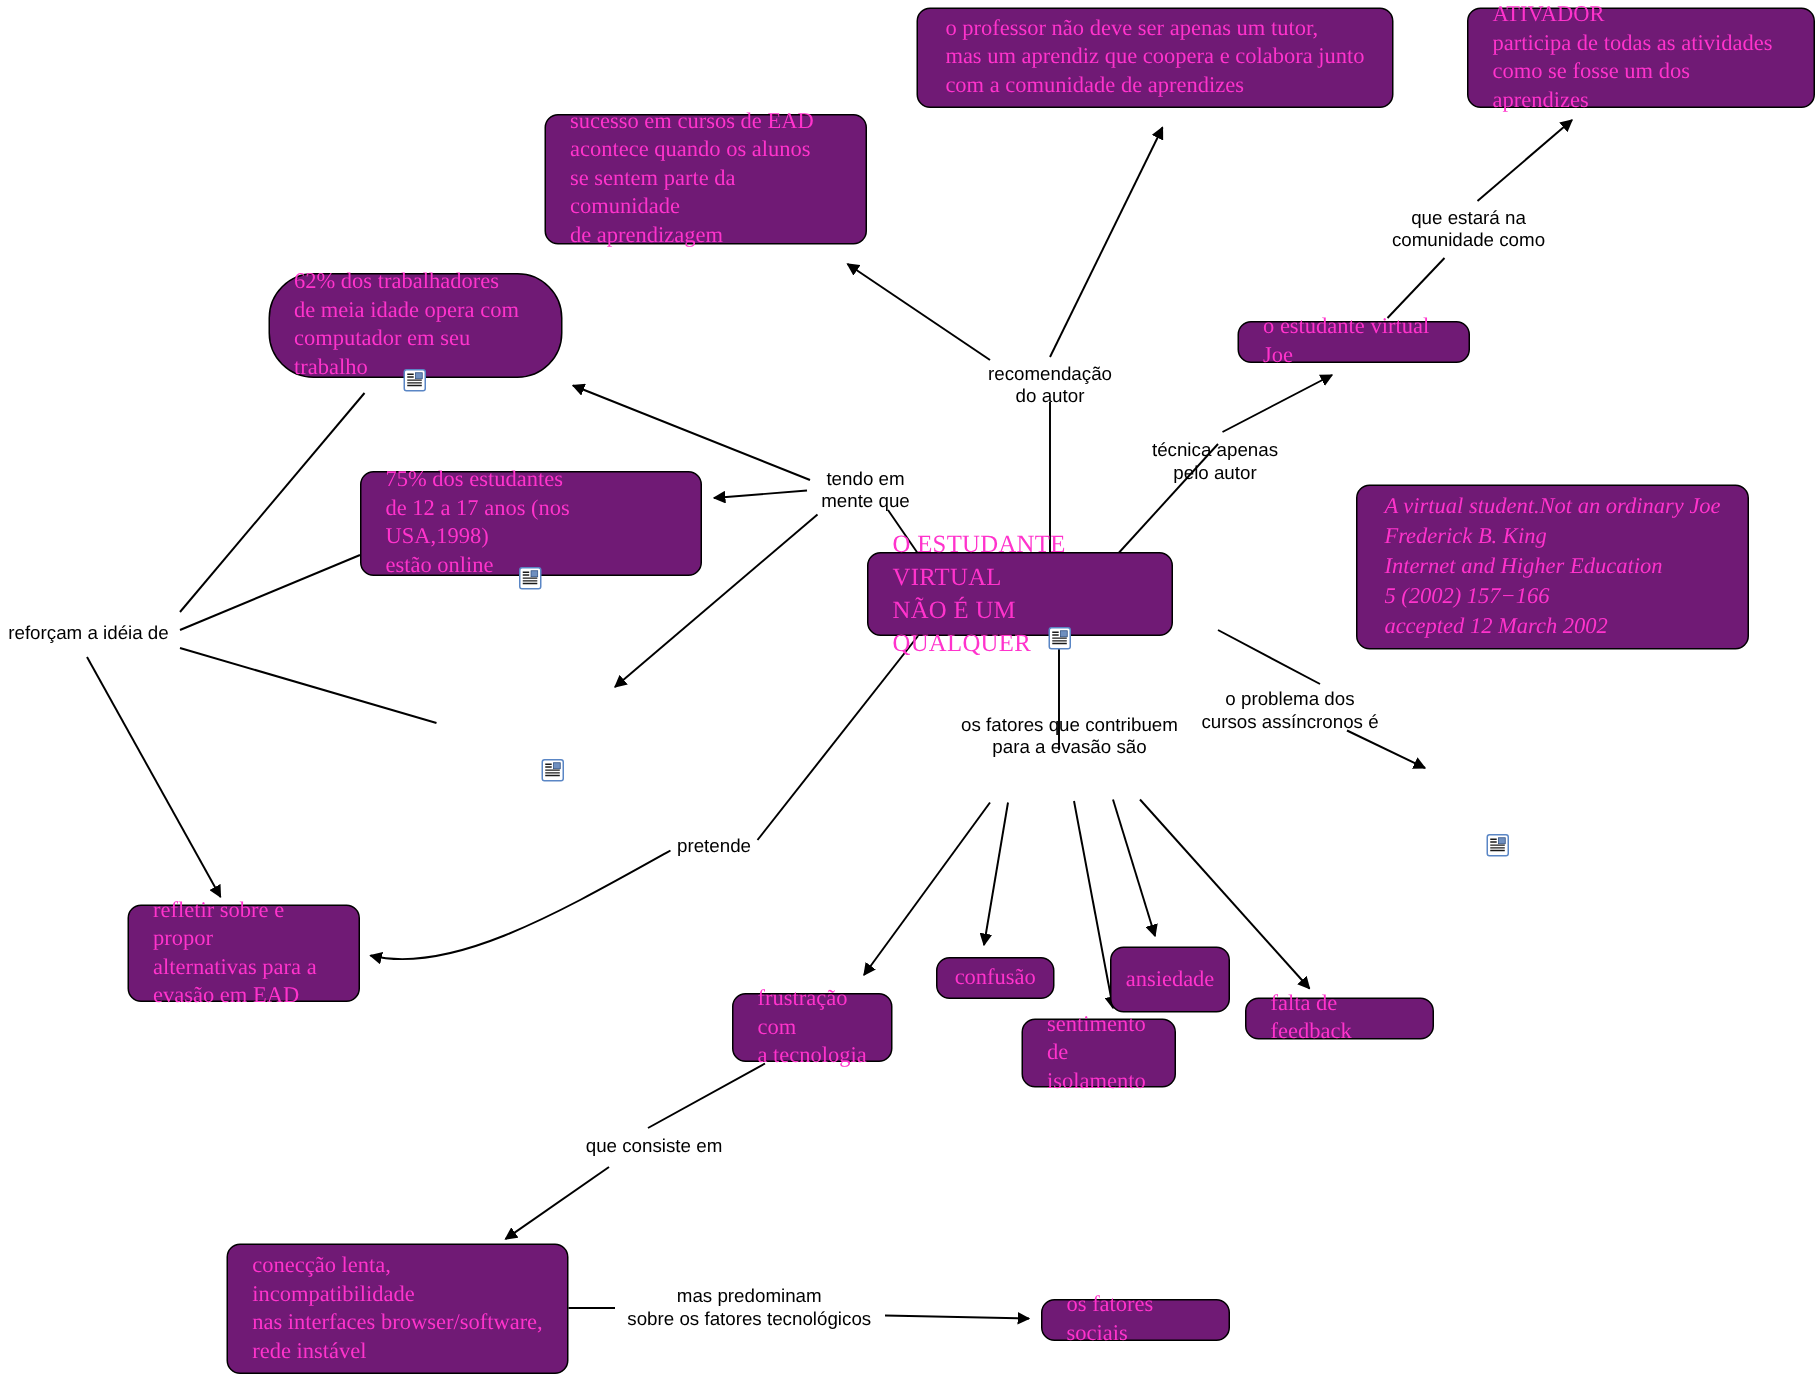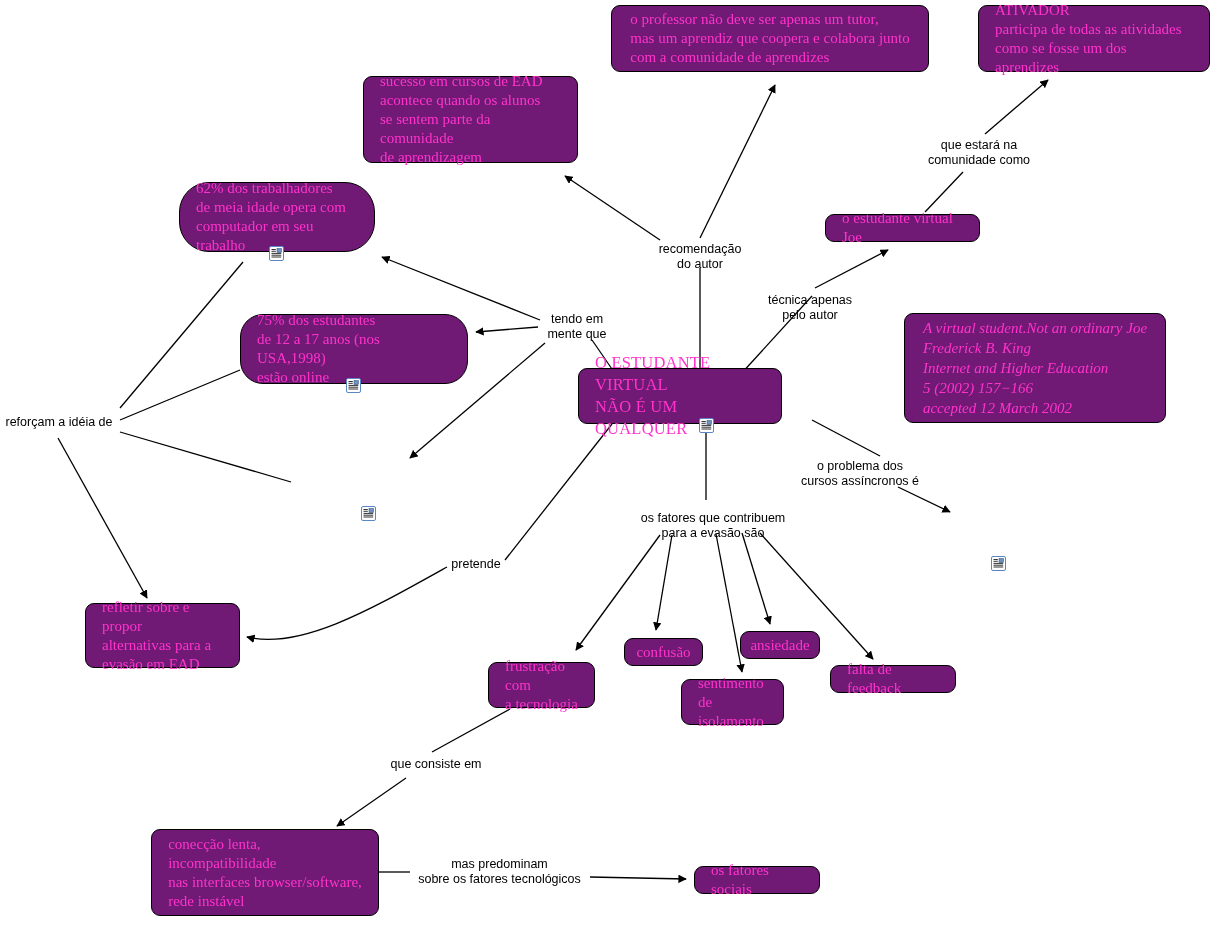"75% dos estudantes" div.node { border-radius: 23px -> none }
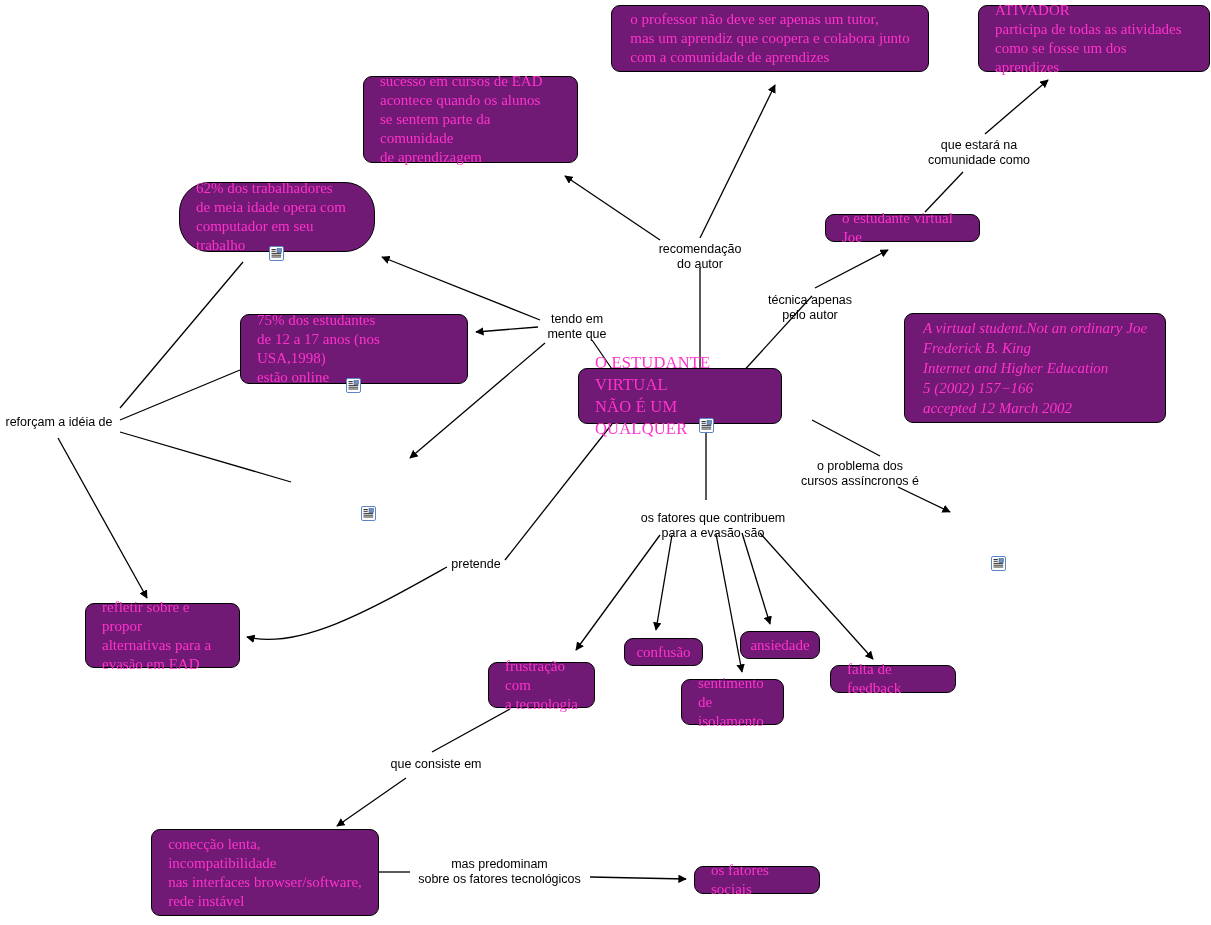"A virtual student.Not an ordinary" .node.citation { margin-top: none -> 10px }
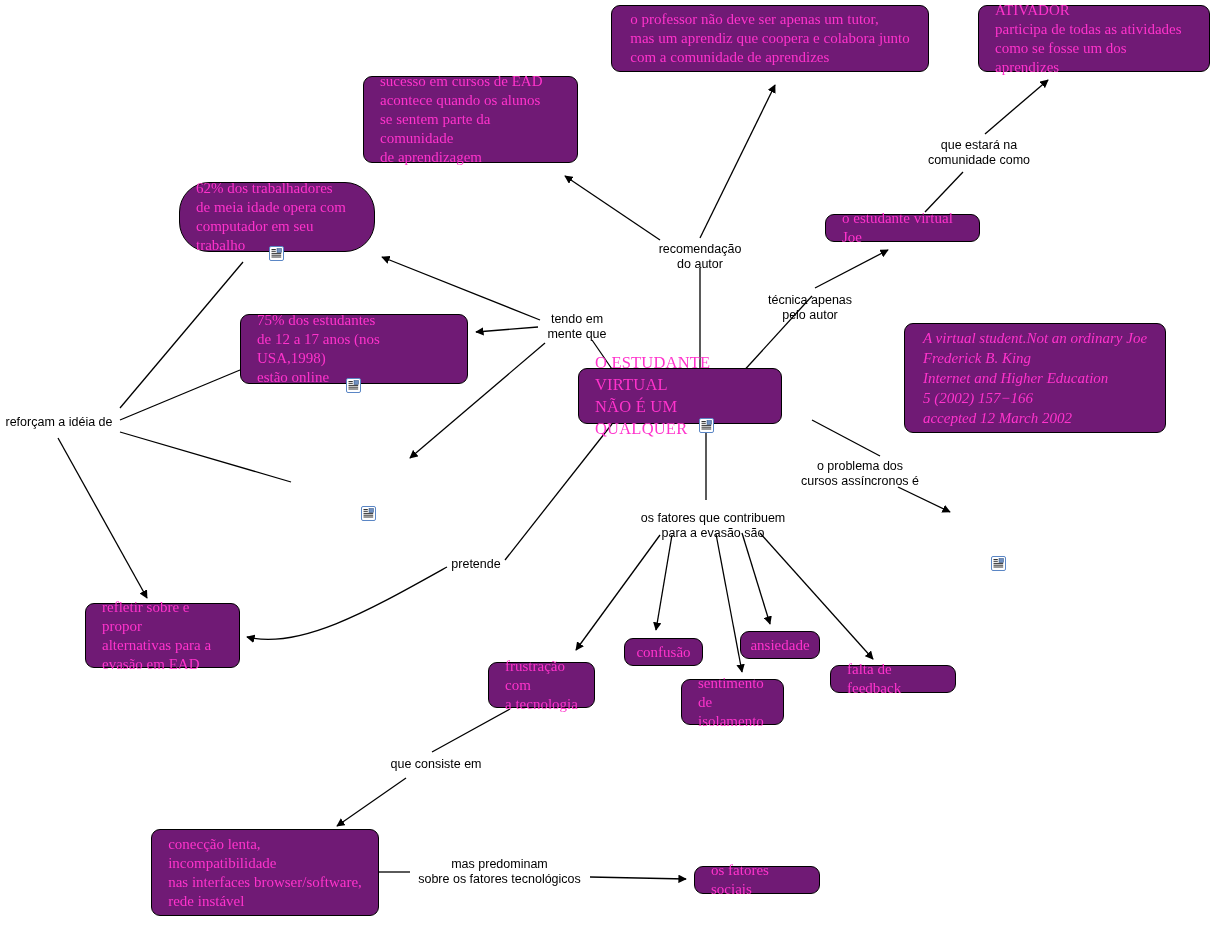"os fatores que contribuem" div.link-label { top: 511px -> 476px }
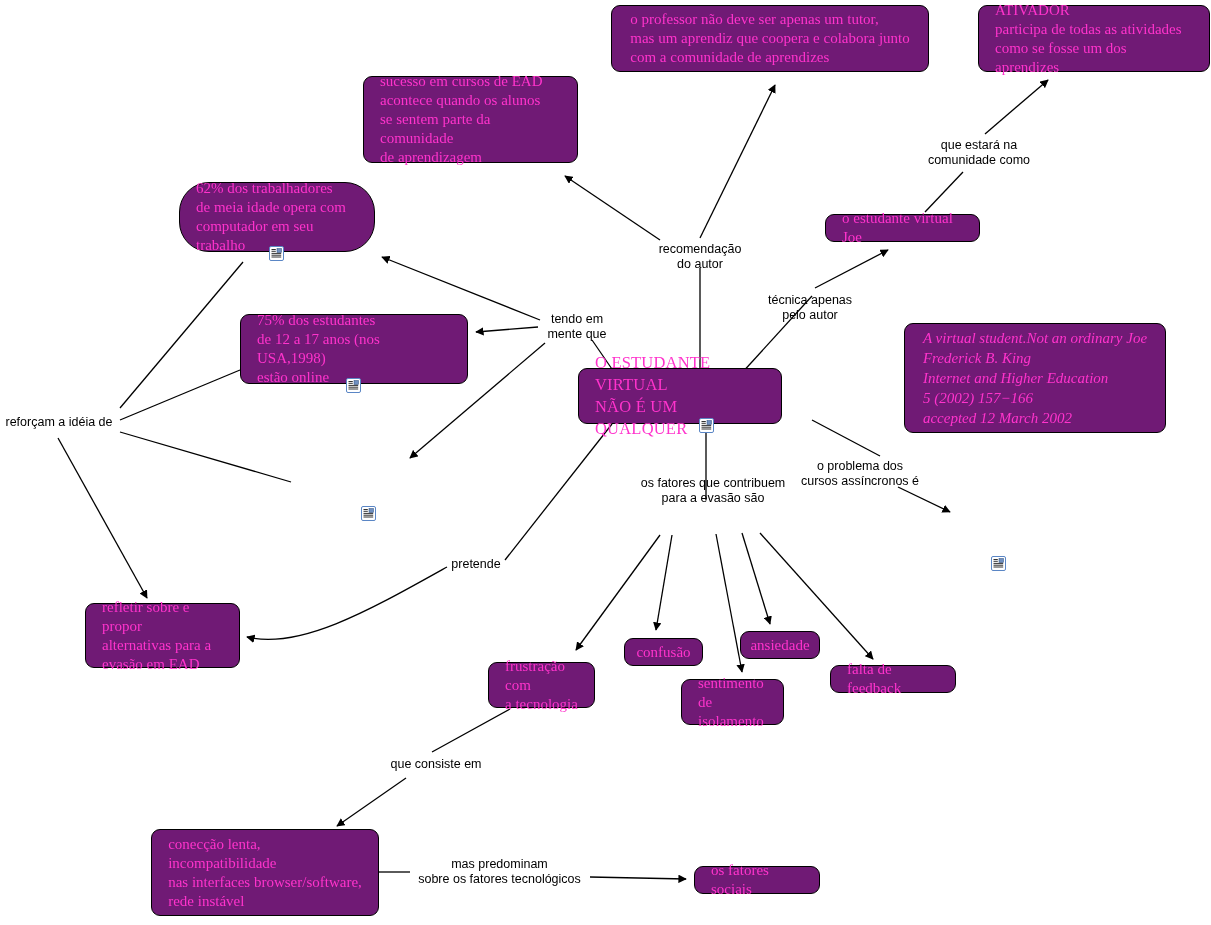"ansiedade" div.node { height: 28px -> 44px }
